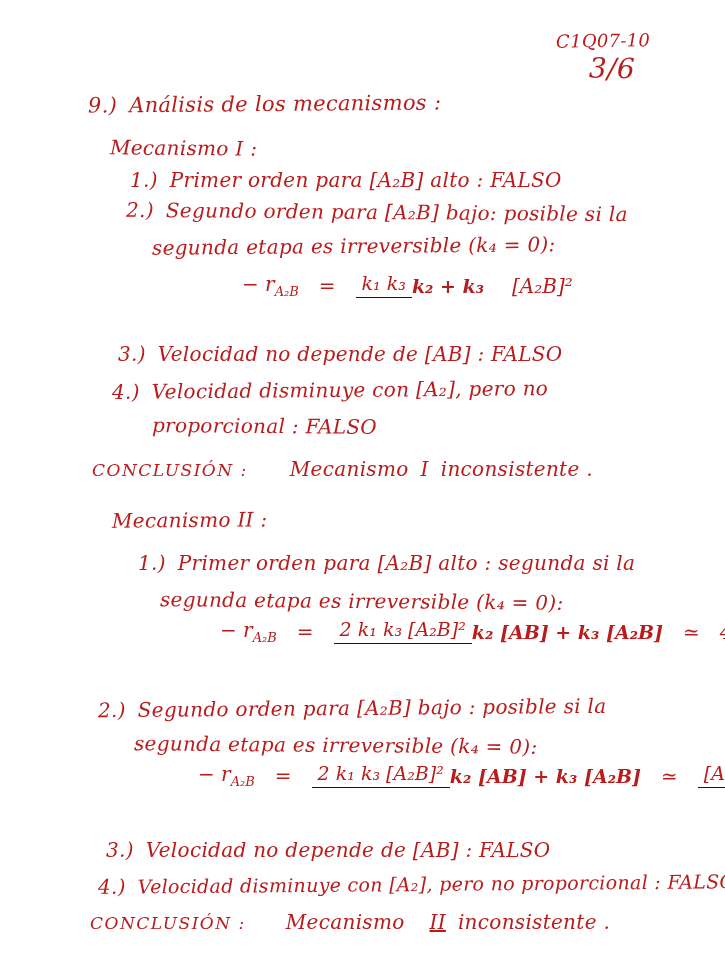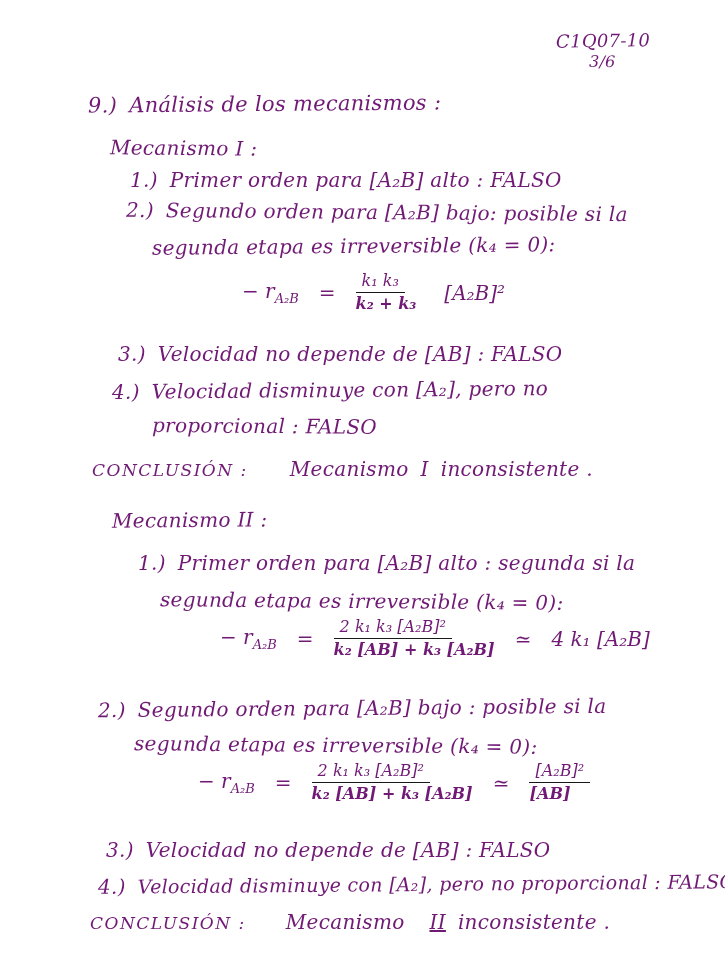"C1Q07-10" .page { color: #701a75 -> #b91c1c }
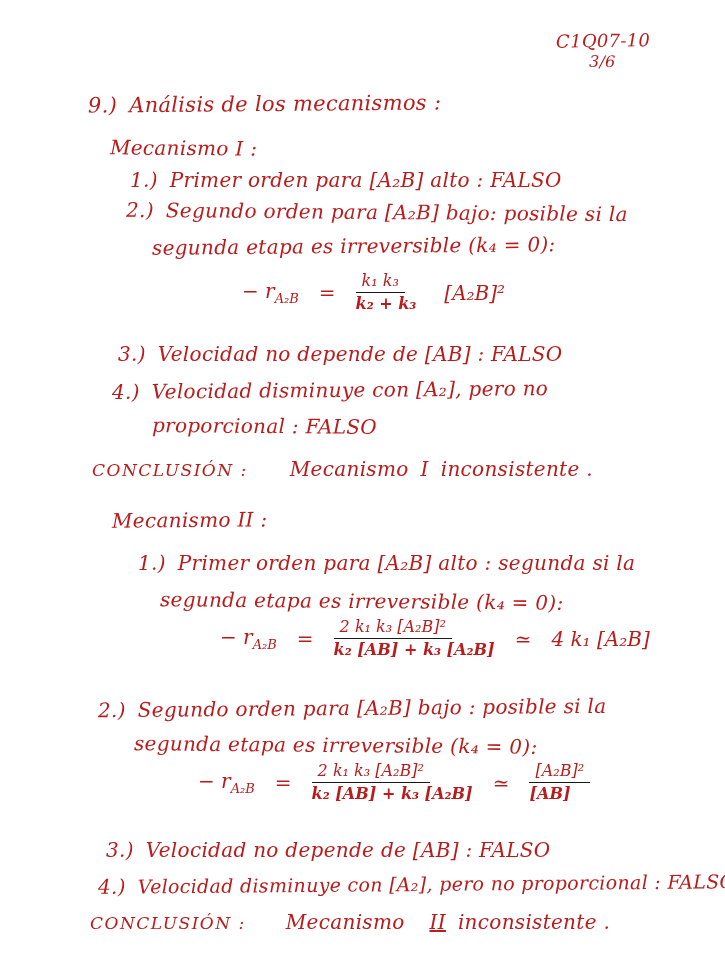"3/6" div.hw { font-size: 16px -> 28px }
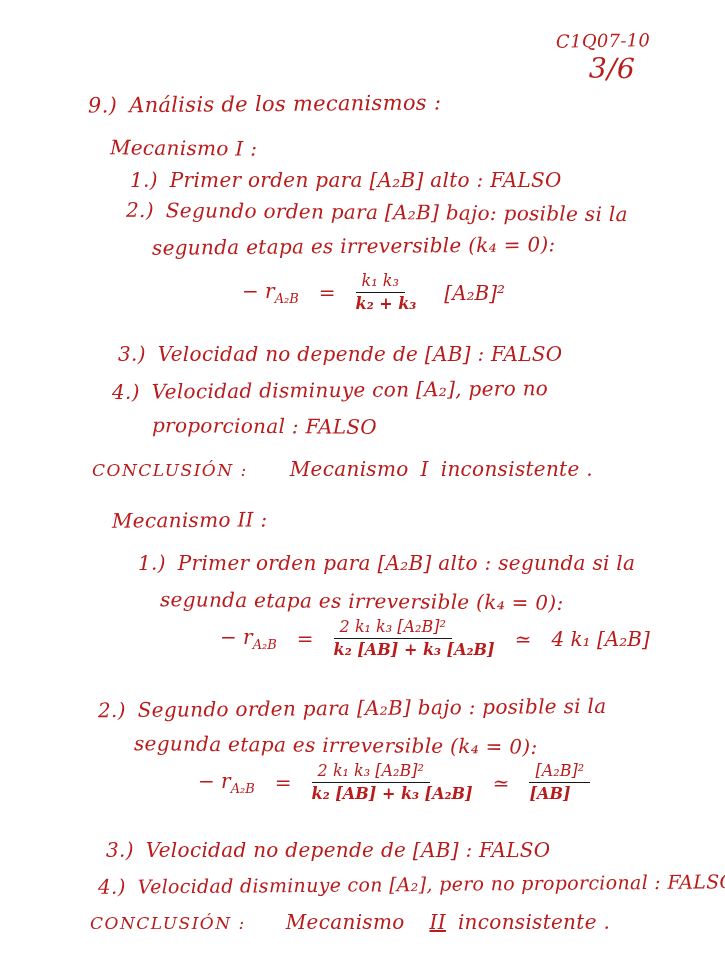"k₁ k₃" .frac { align-items: flex-start -> flex-end; flex-direction: column -> none; font-size: 16px -> 19px }
